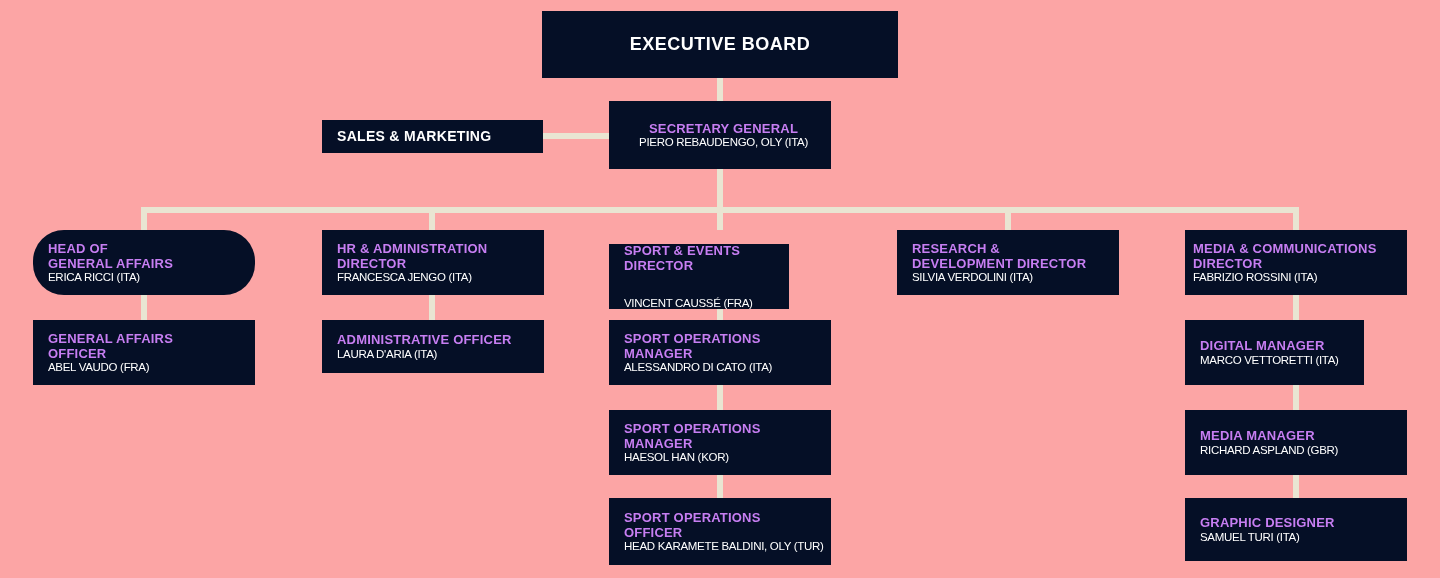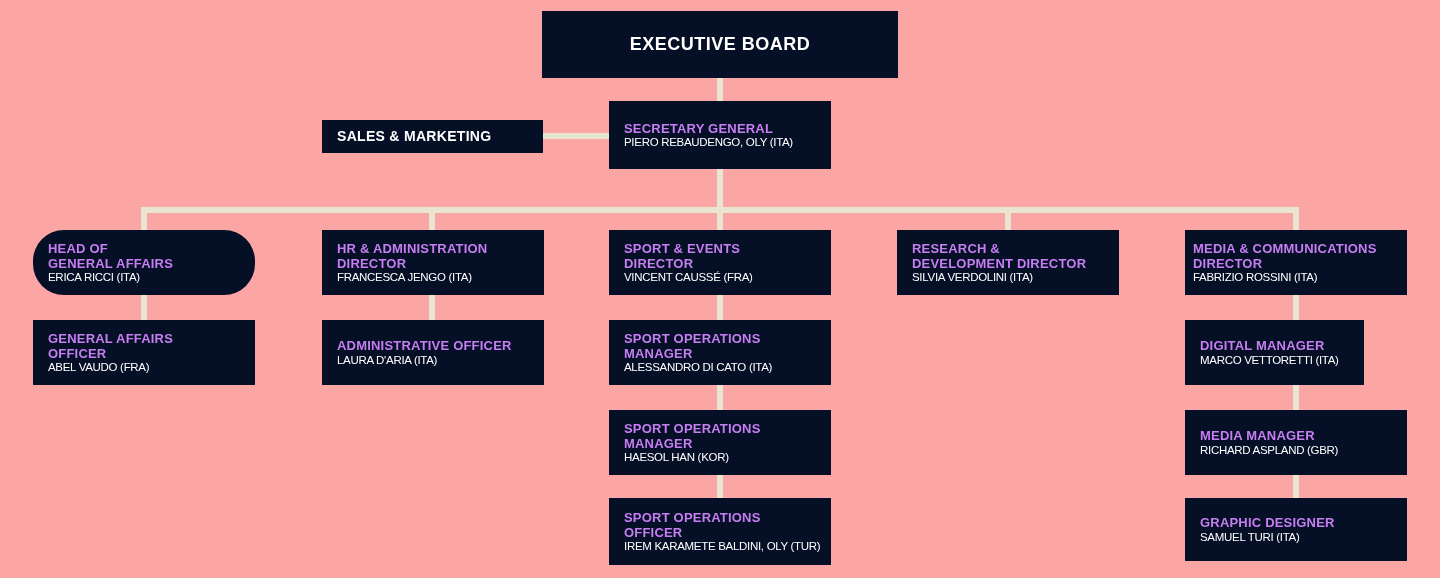"SECRETARY GENERAL" div.node { align-items: none -> center }
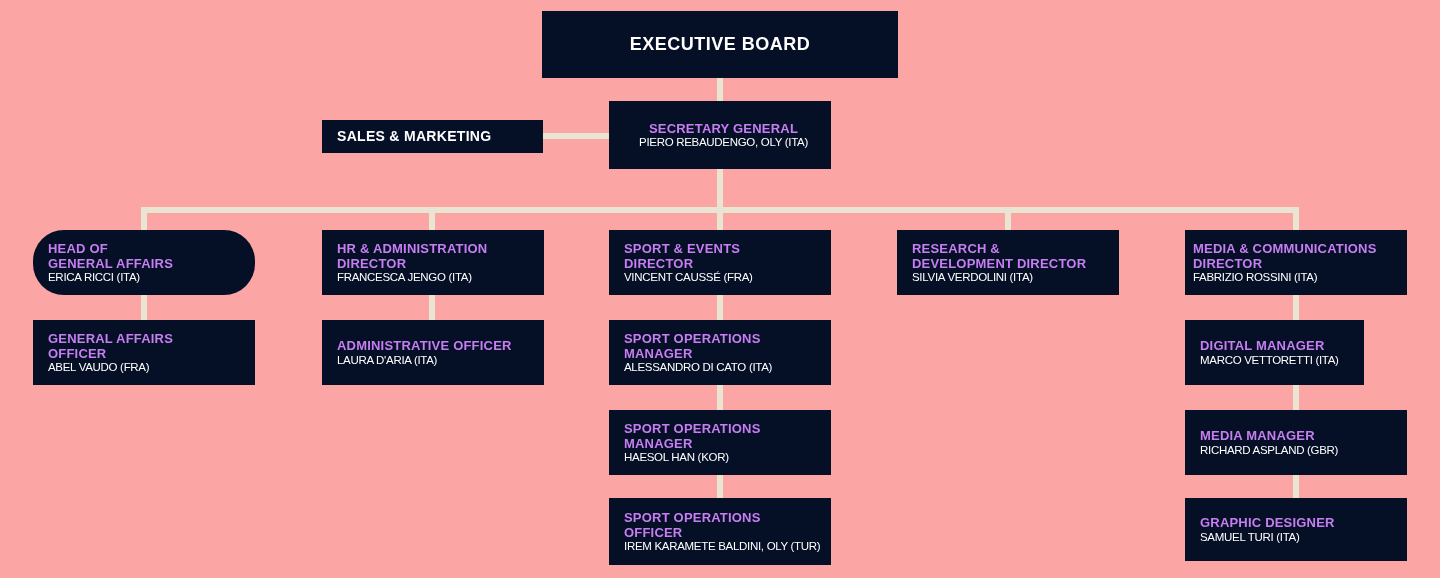"SPORT & EVENTS" div.node { justify-content: none -> space-between; top: 230px -> 244px; width: 222px -> 180px }
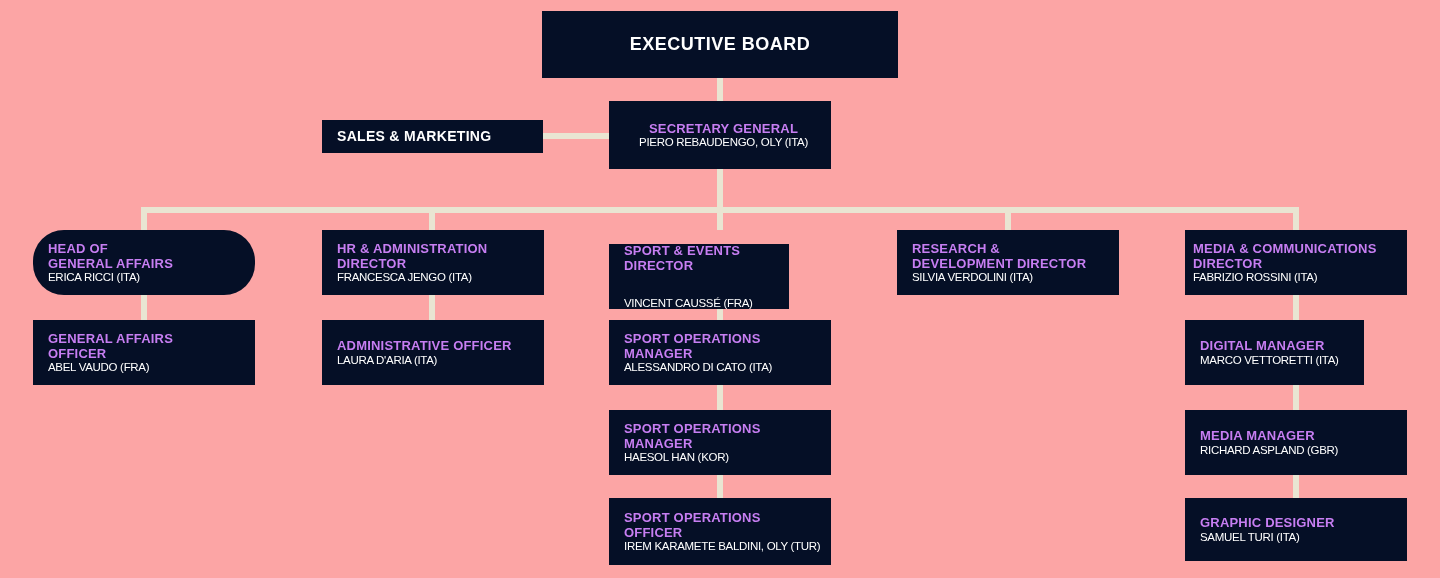"ADMINISTRATIVE OFFICER" div.node { height: 65px -> 53px }
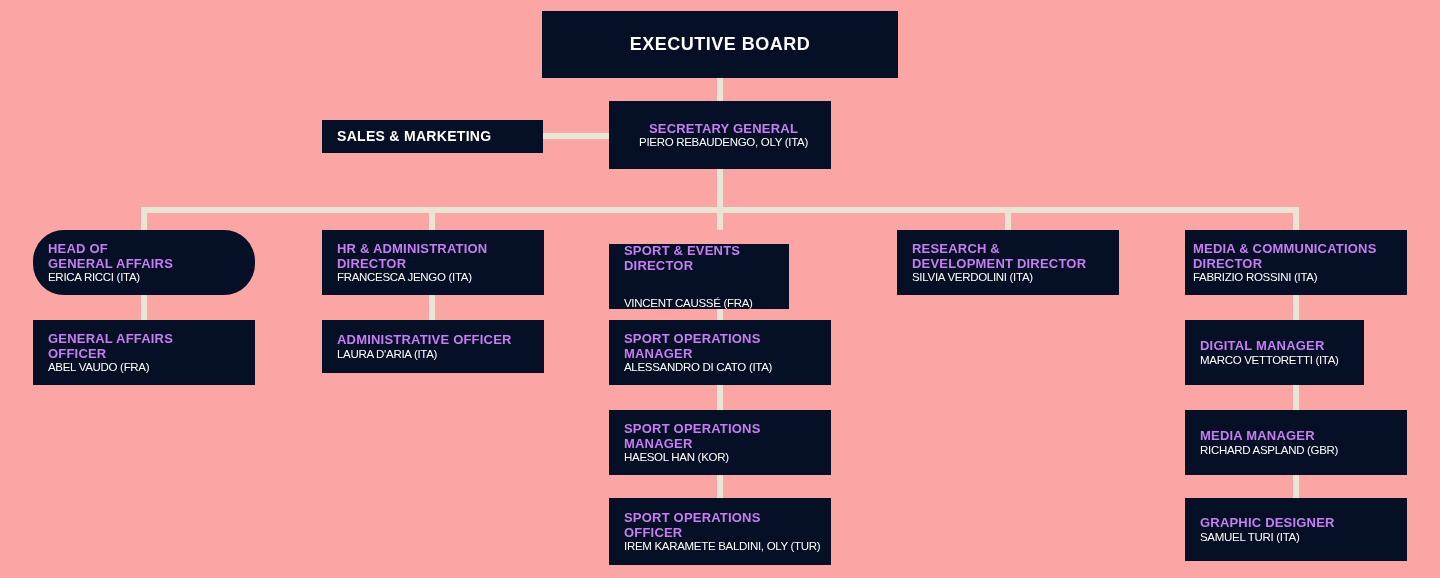"IREM KARAMETE BALDINI, OLY (TUR)" div.node-name { text: IREM -> HEAD }
